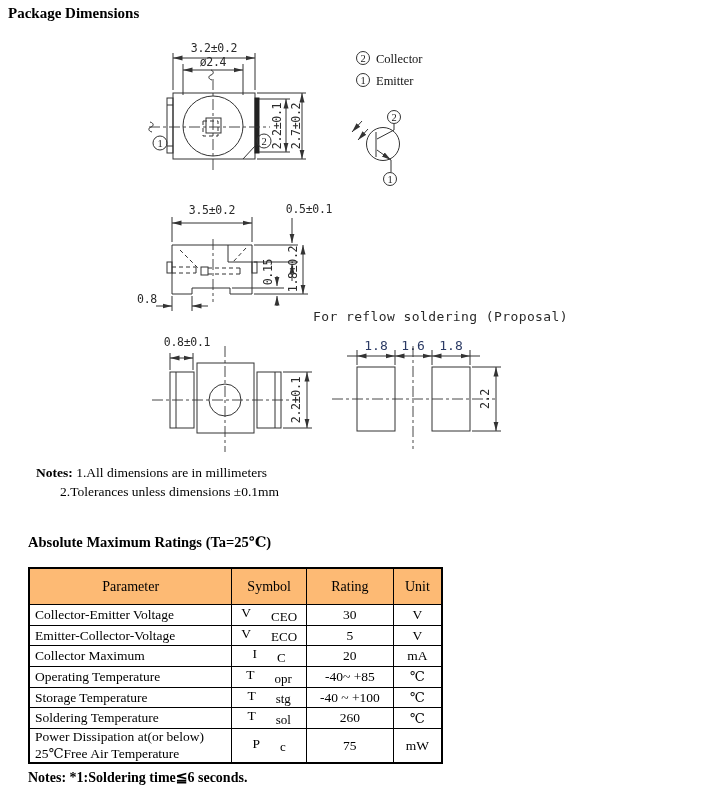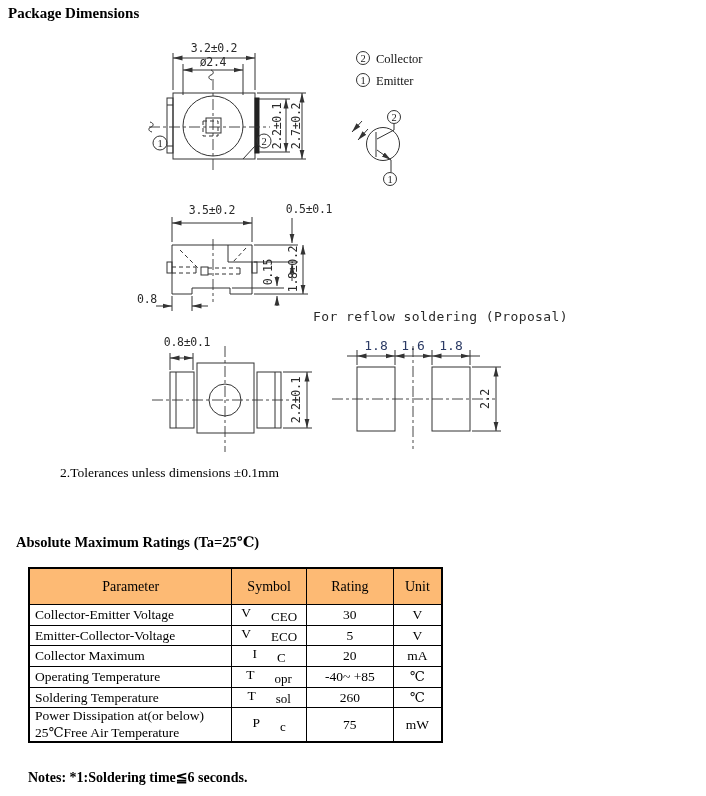"Notes: 1.All dimensions are in" div { html: none -> <div> <span>Notes:</span> <span>1.All dimensions are in millimeters</span> </div> }
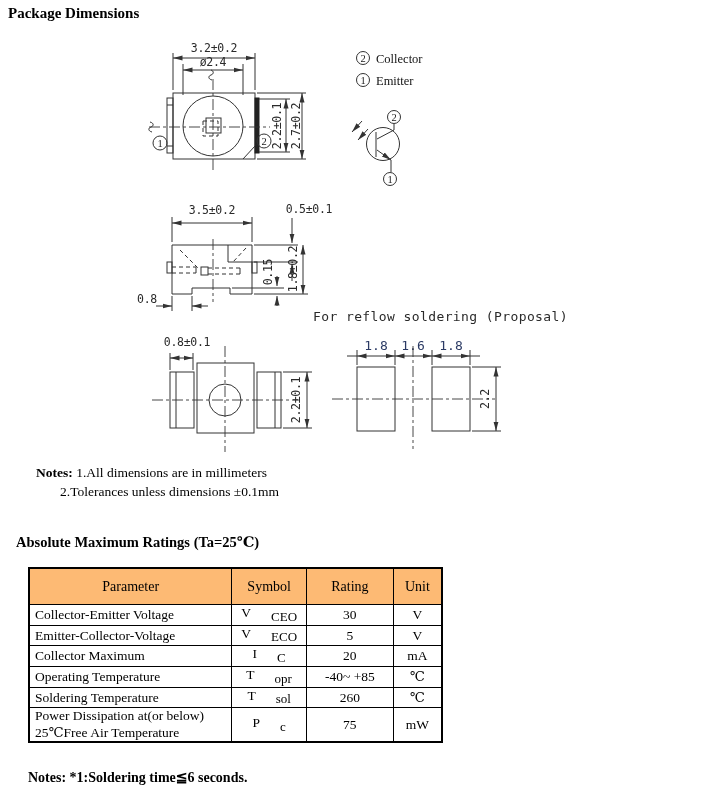"Absolute Maximum Ratings (Ta=25℃)" .heading { left: 16px -> 28px }
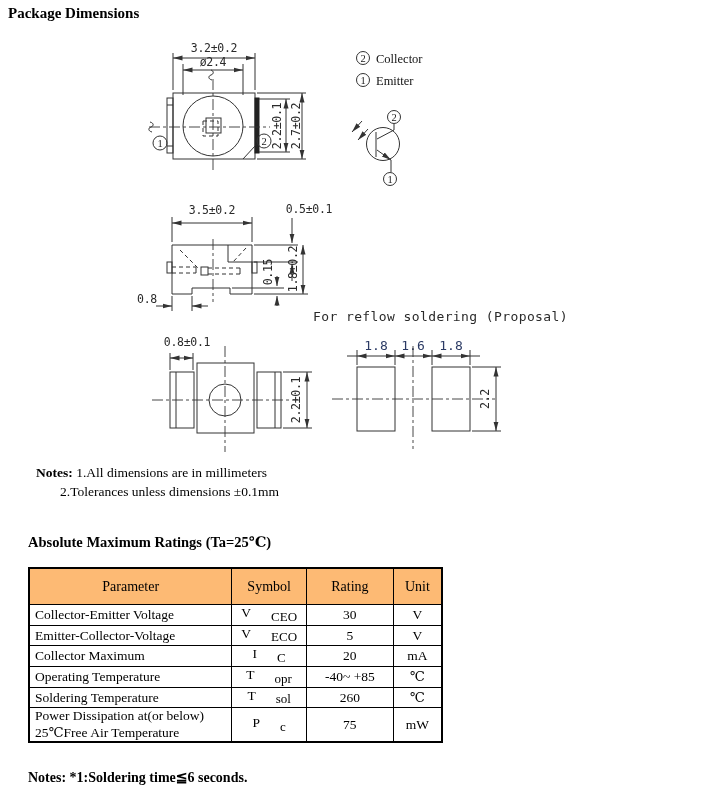"Storage Temperature" tr { html: none -> <tr> <td>Storage Temperature</td> <td><span>T</span><sub>stg</sub></td> <td>-40 ~ +100</td> <td>℃</td> </tr> }
